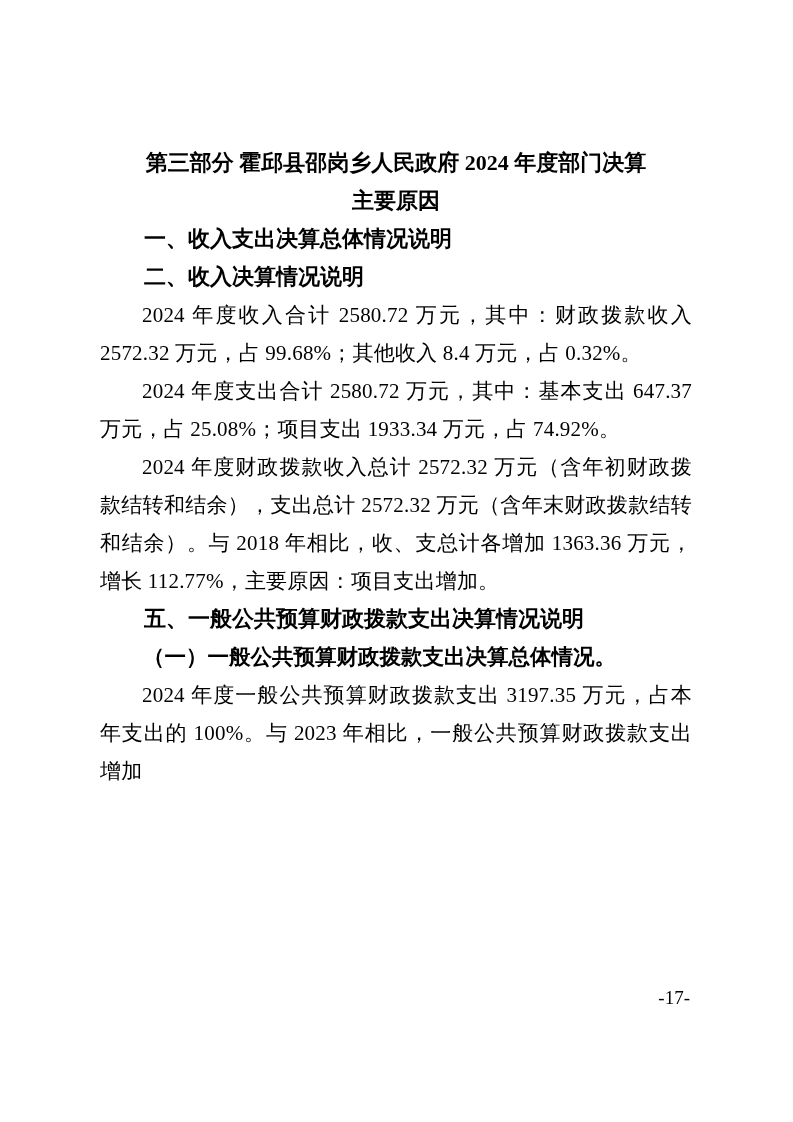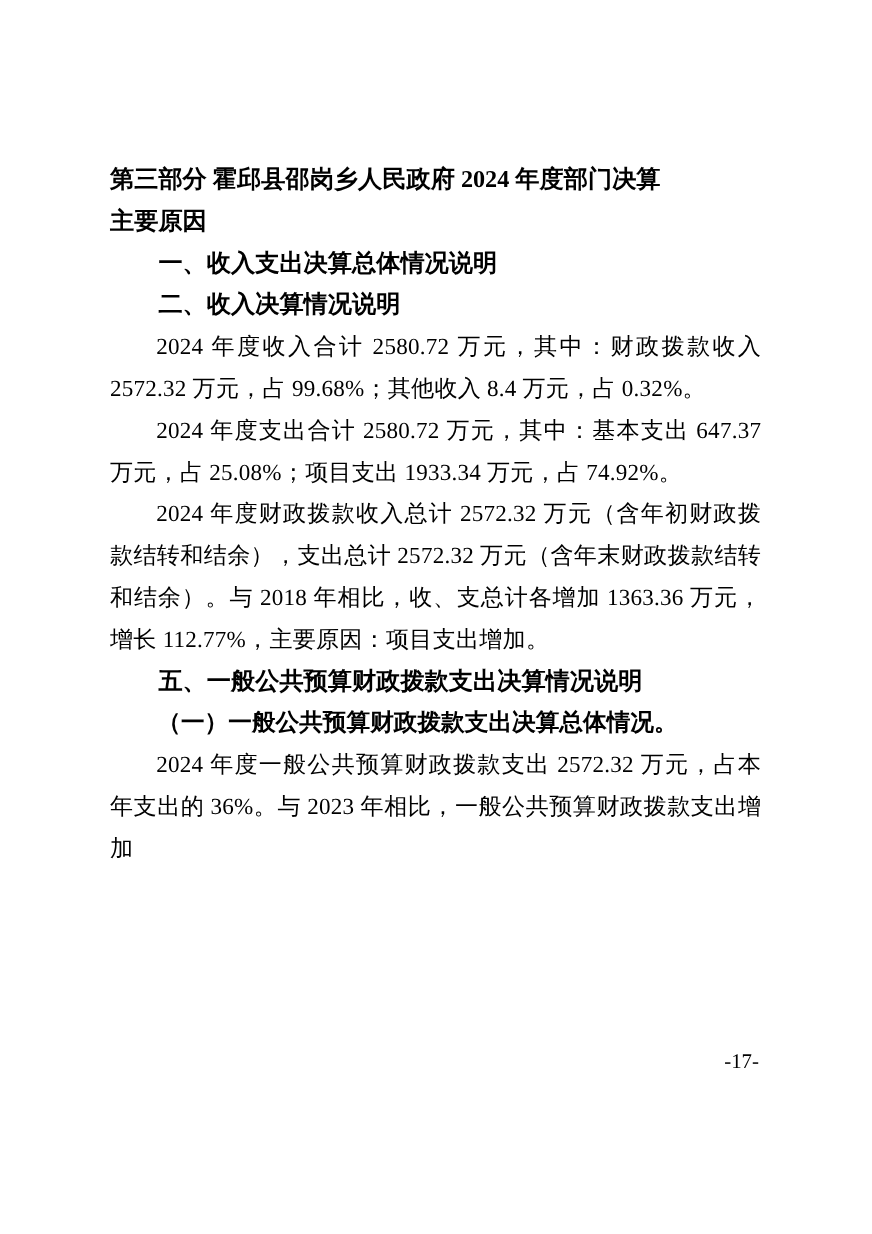"第三部分 霍邱县邵岗乡人民政府 2024 年度部门决算" .doc-title { text-align: left -> center }
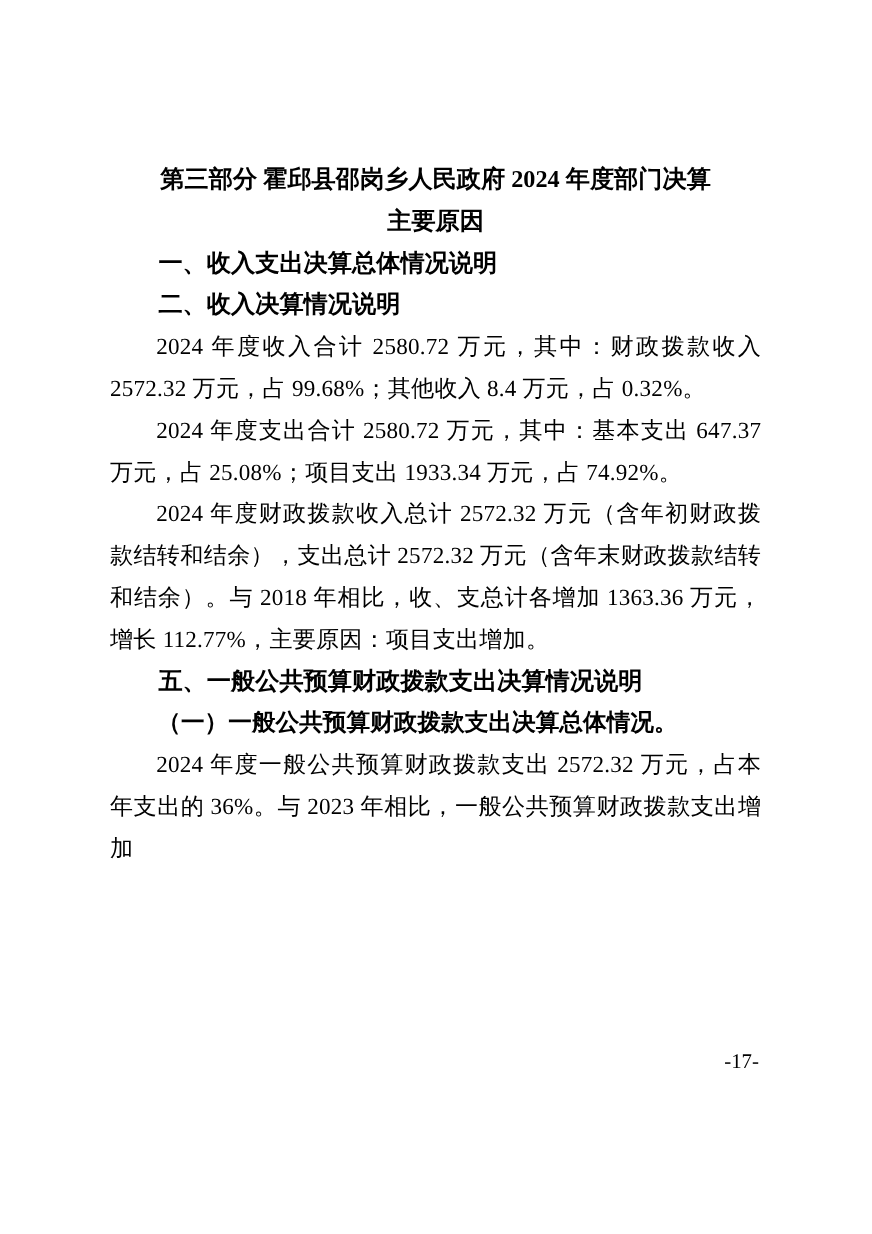"2024 年度一般公共预算财政拨款支出 2572.32 万元，占本年支出的" p.body-para { text: 2572.32 万元，占本年支出的 36% -> 3197.35 万元，占本年支出的 100% }
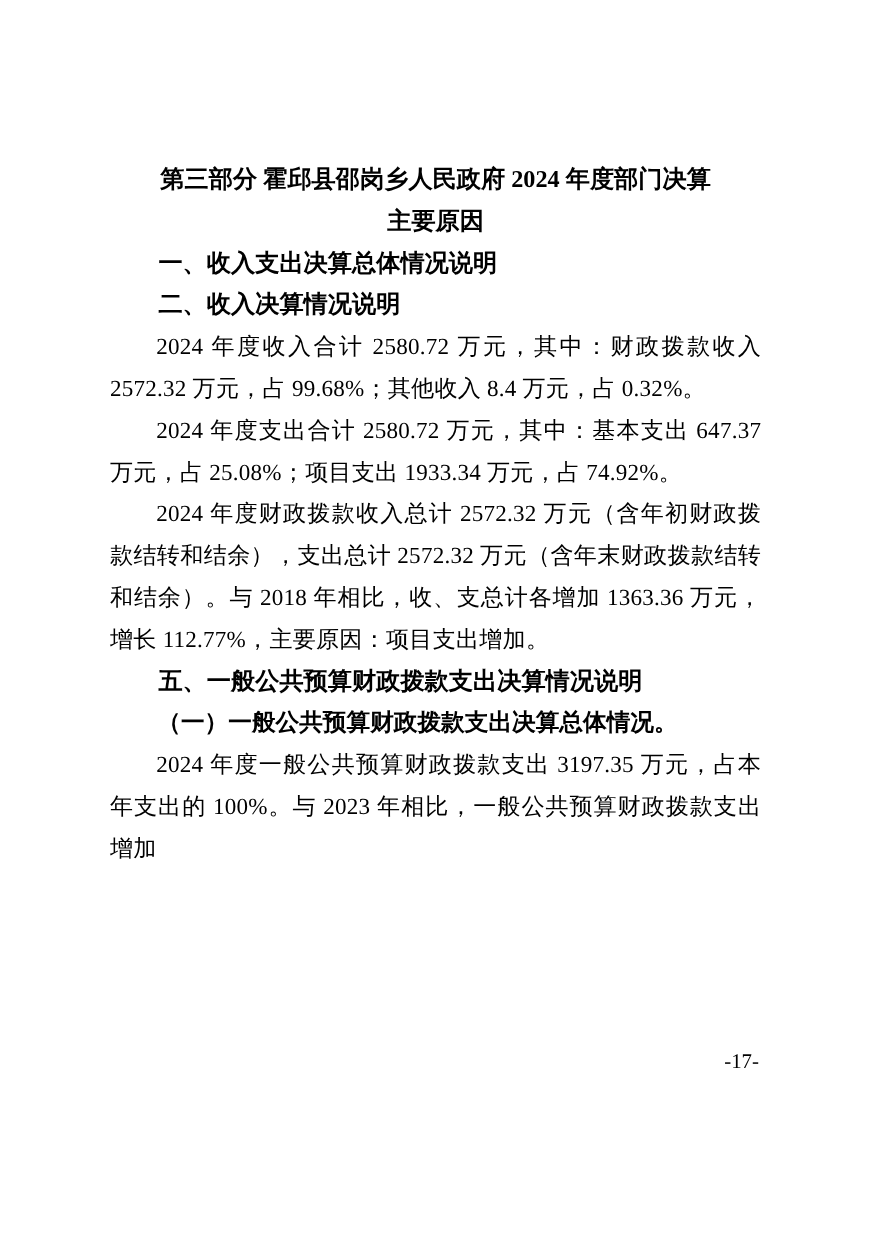"-17-" .page-number { top: 954px -> 986px }
